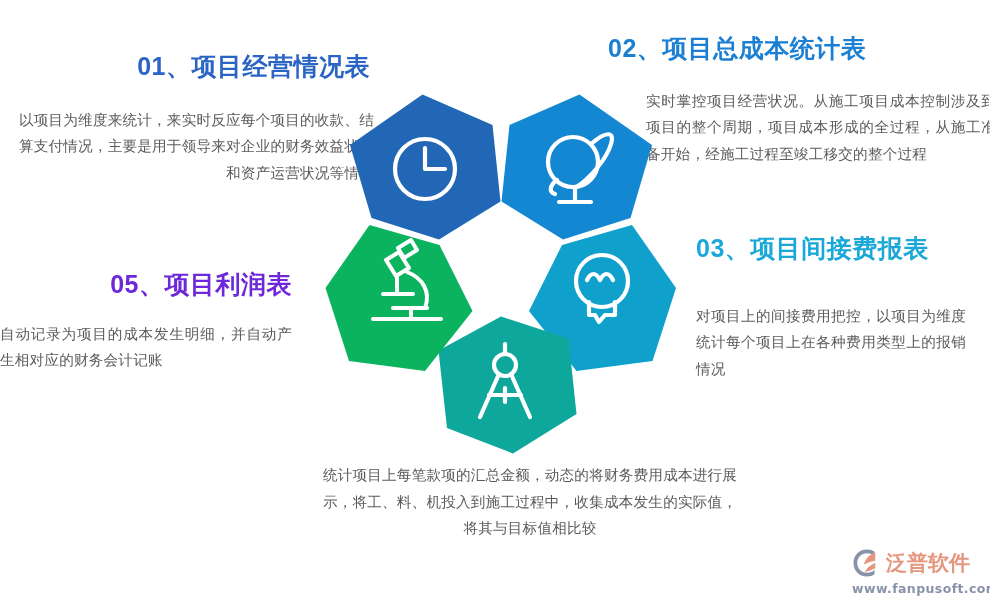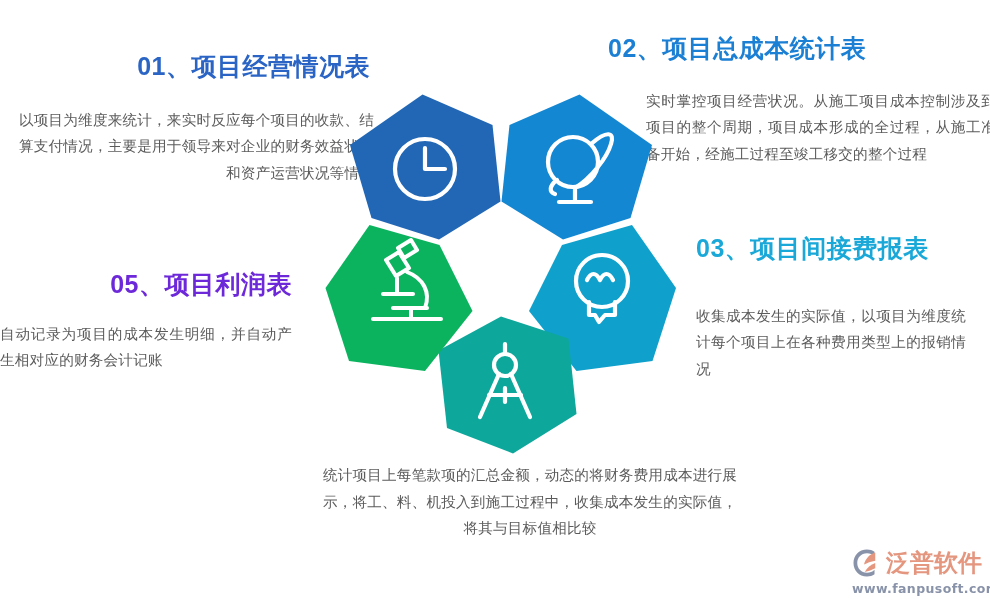"收集成本发生的实际值，以项目为维度统计每个项目上在各种费用类型上的报销情况" div.body { text: 收集成本发生的实际值 -> 对项目上的间接费用把控 }
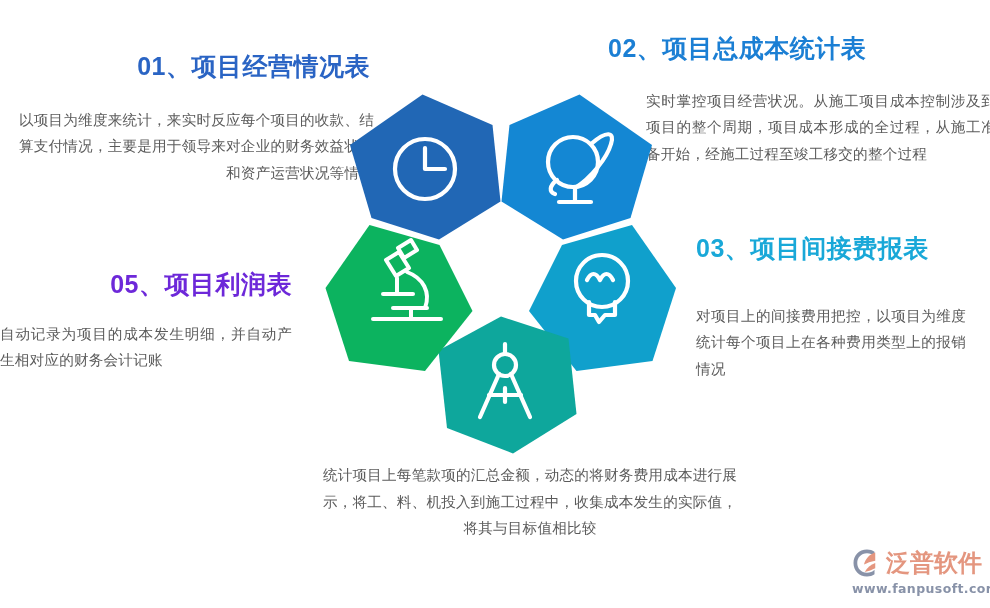"泛普软件" #logo .logo-word { font-size: 24px -> 21px }
